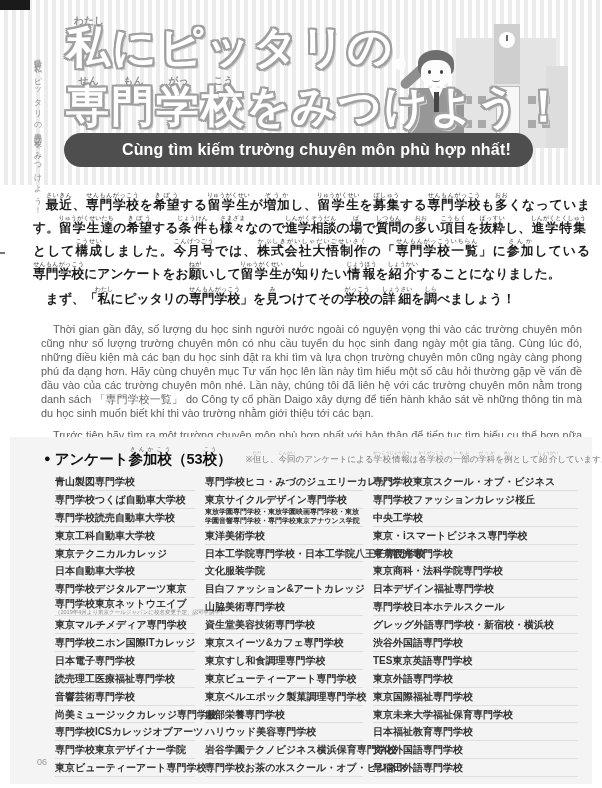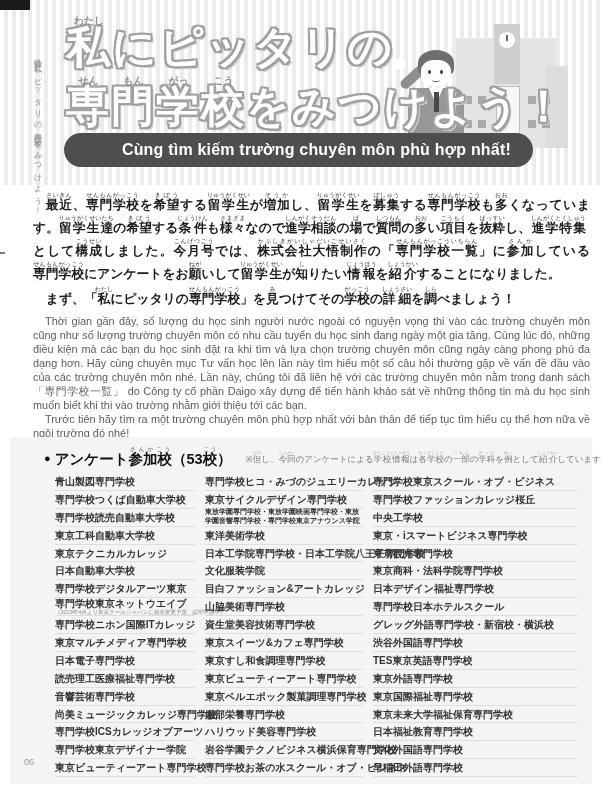"Thời gian gần đây, số" .vi-intro p { margin: 0 -> 8px }
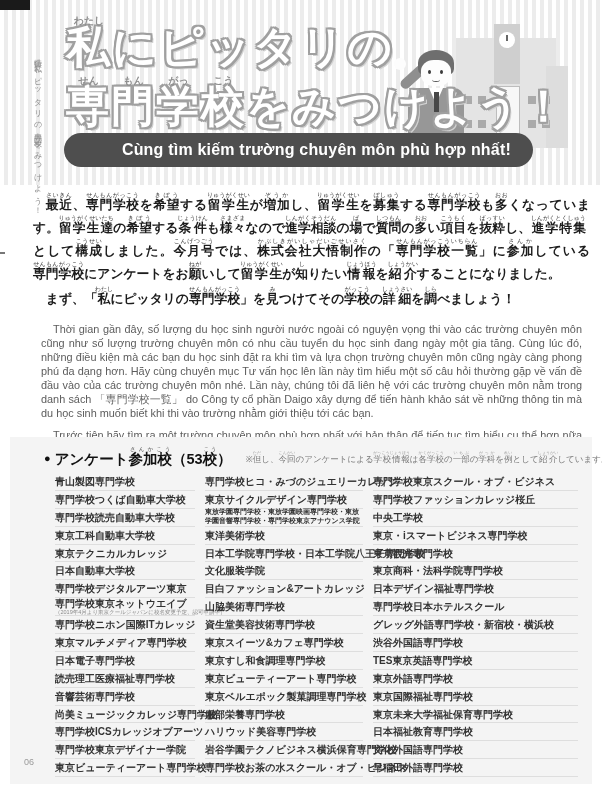"専門学校ニホン国際ITカレッジ" div.school-row { order: before "東京マルチメディア専門学校" -> after "東京マルチメディア専門学校" }
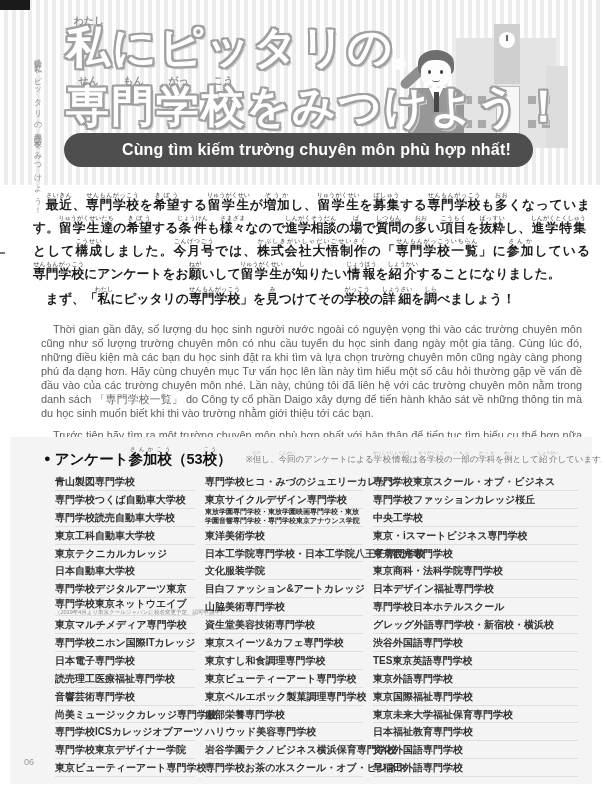"06" .page-number { left: 24px -> 37px }
